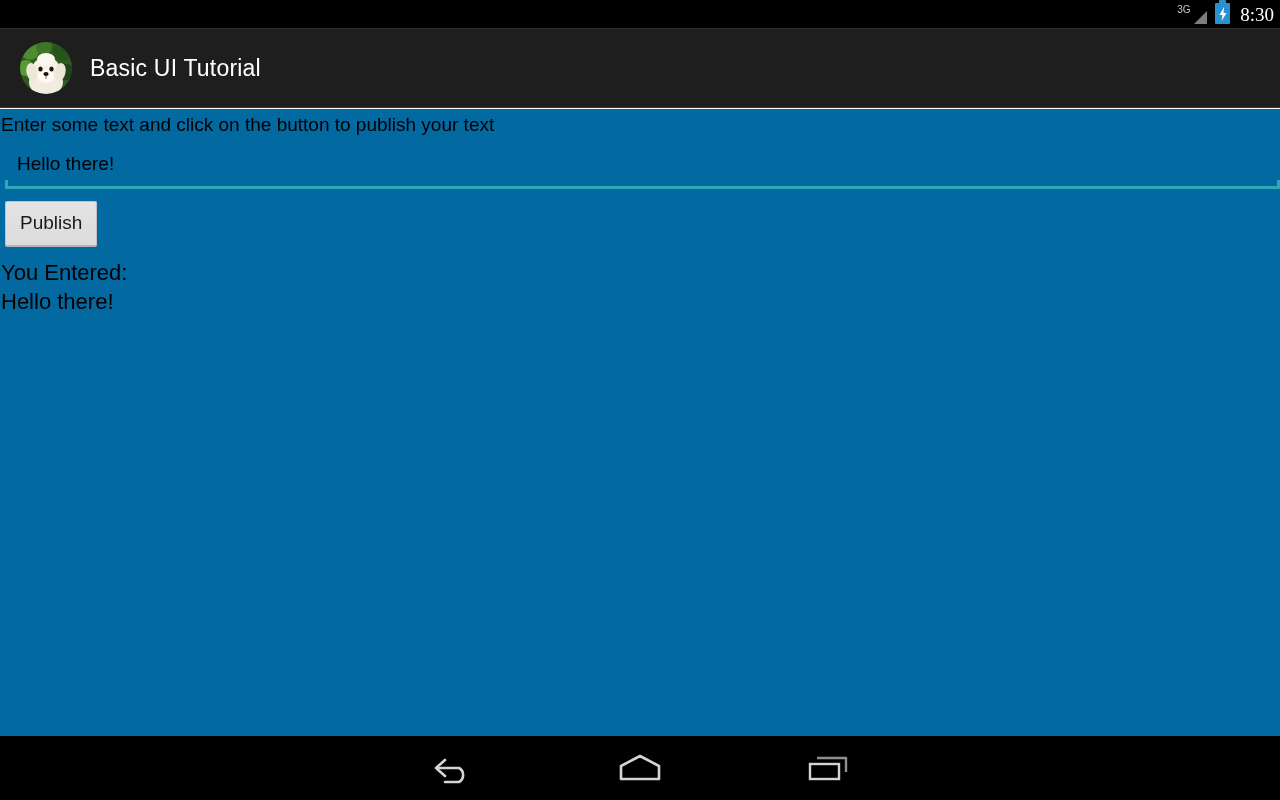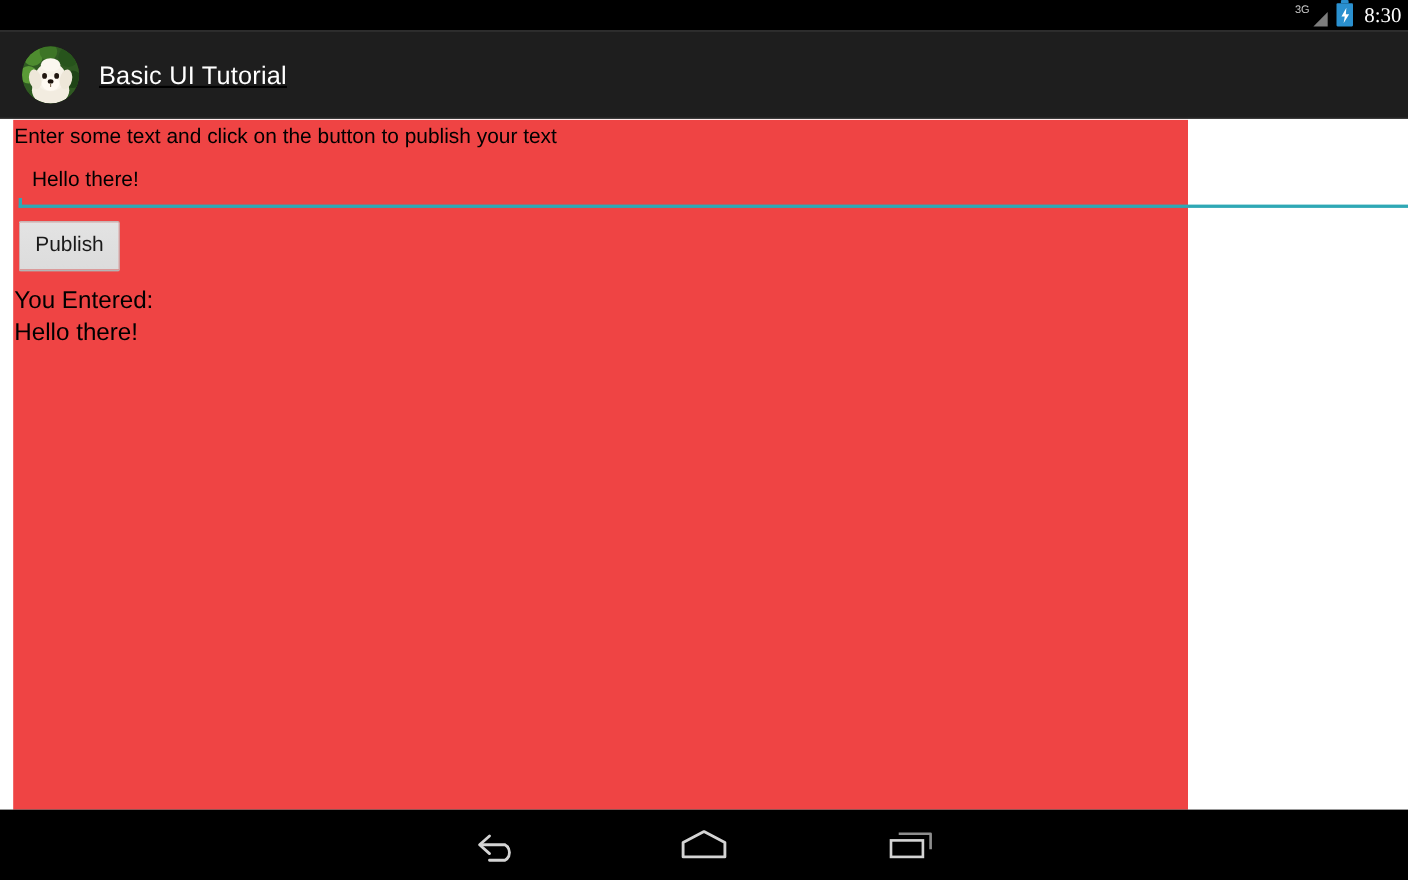"Basic UI Tutorial" .action-bar { text-decoration: underline -> none }
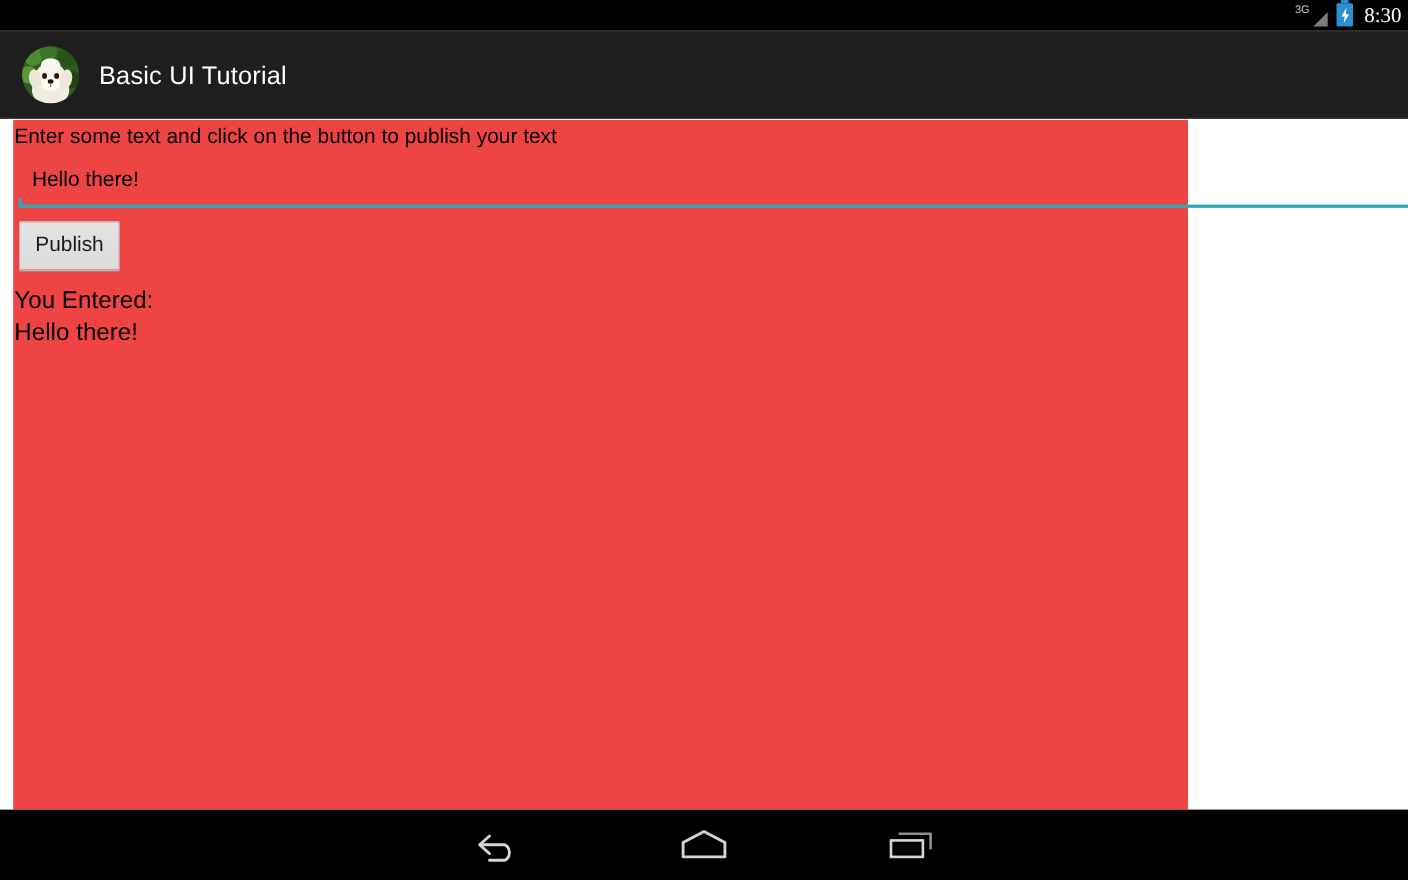"Enter some text and click" .content { background: #ef4444 -> #0369a1; left: 12px -> 0; width: 1068px -> 1280px }
